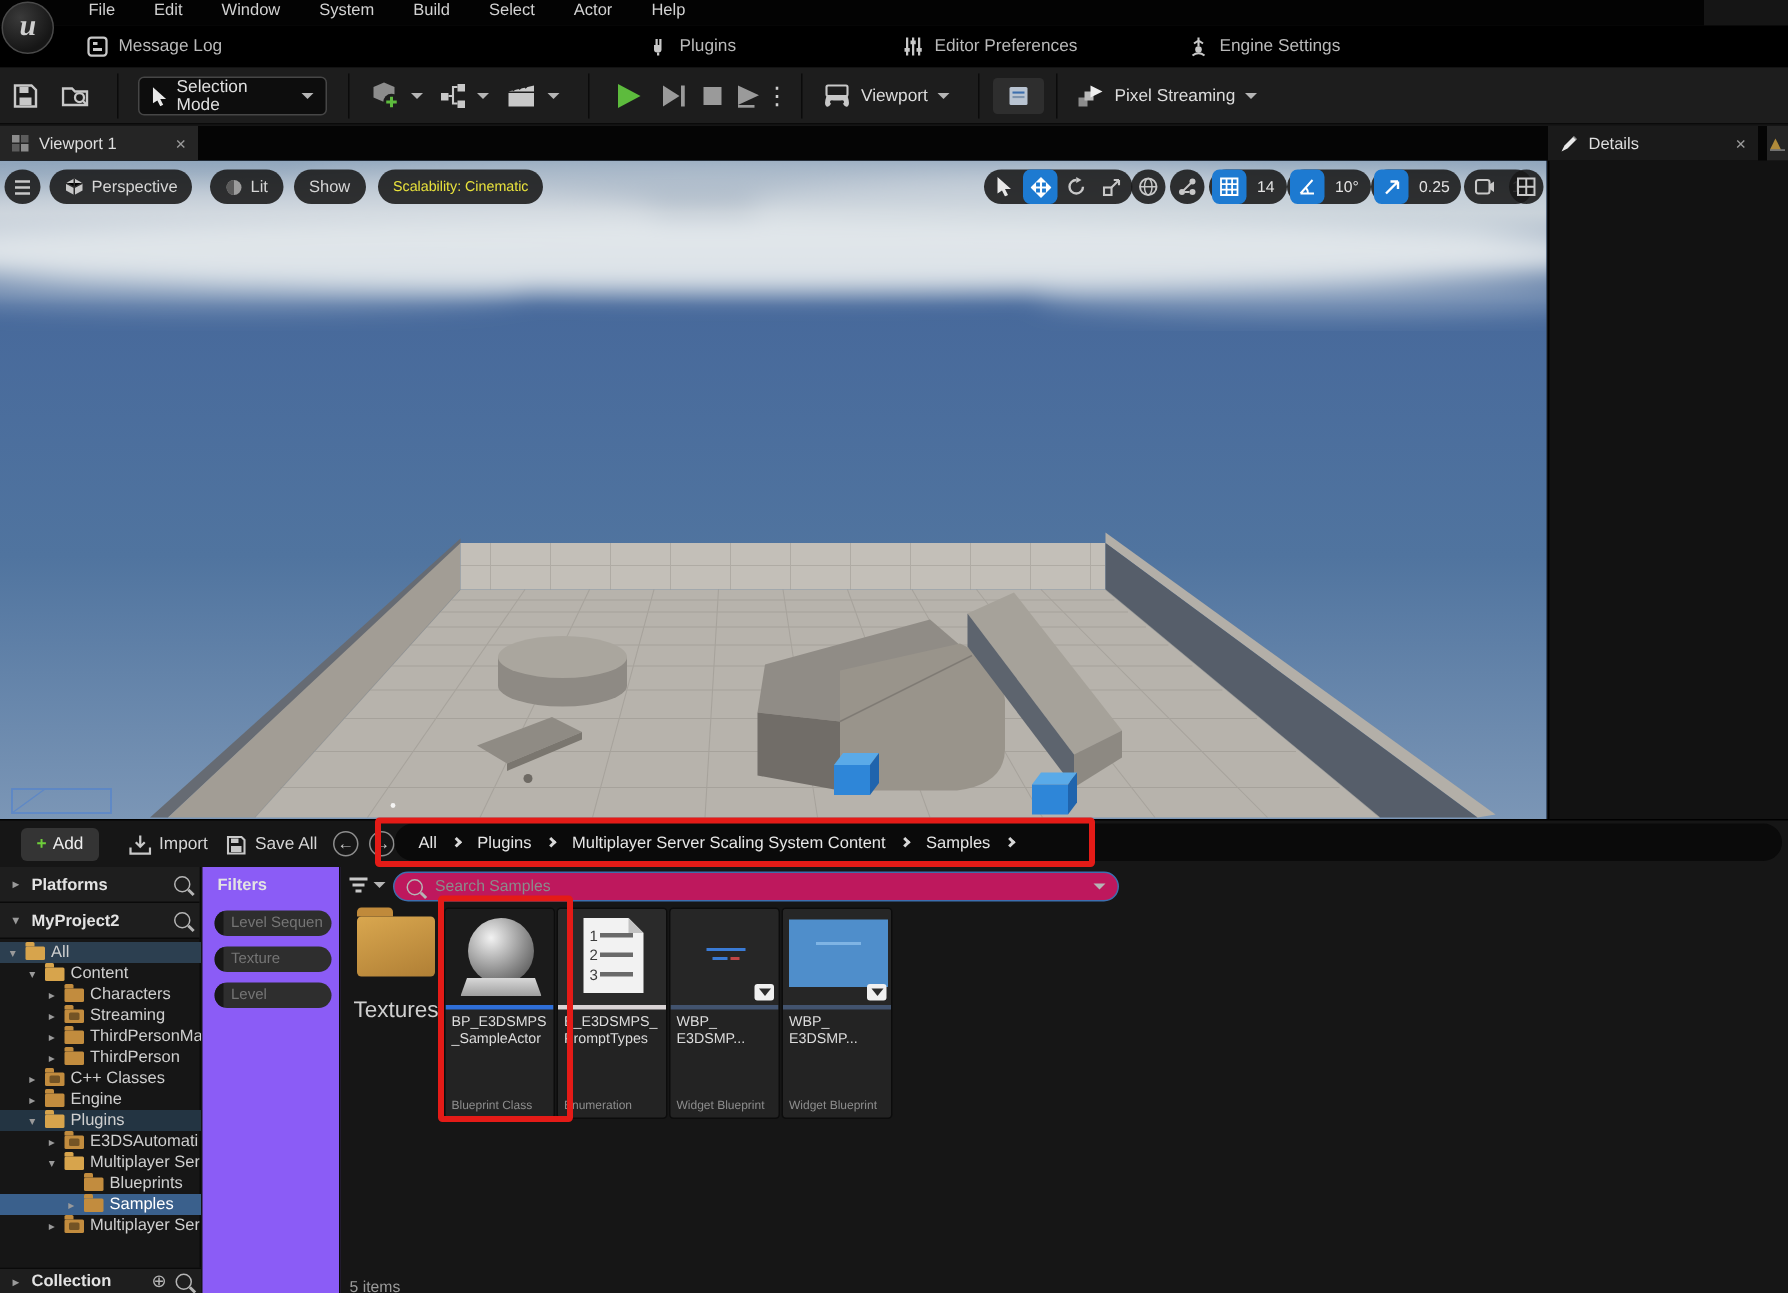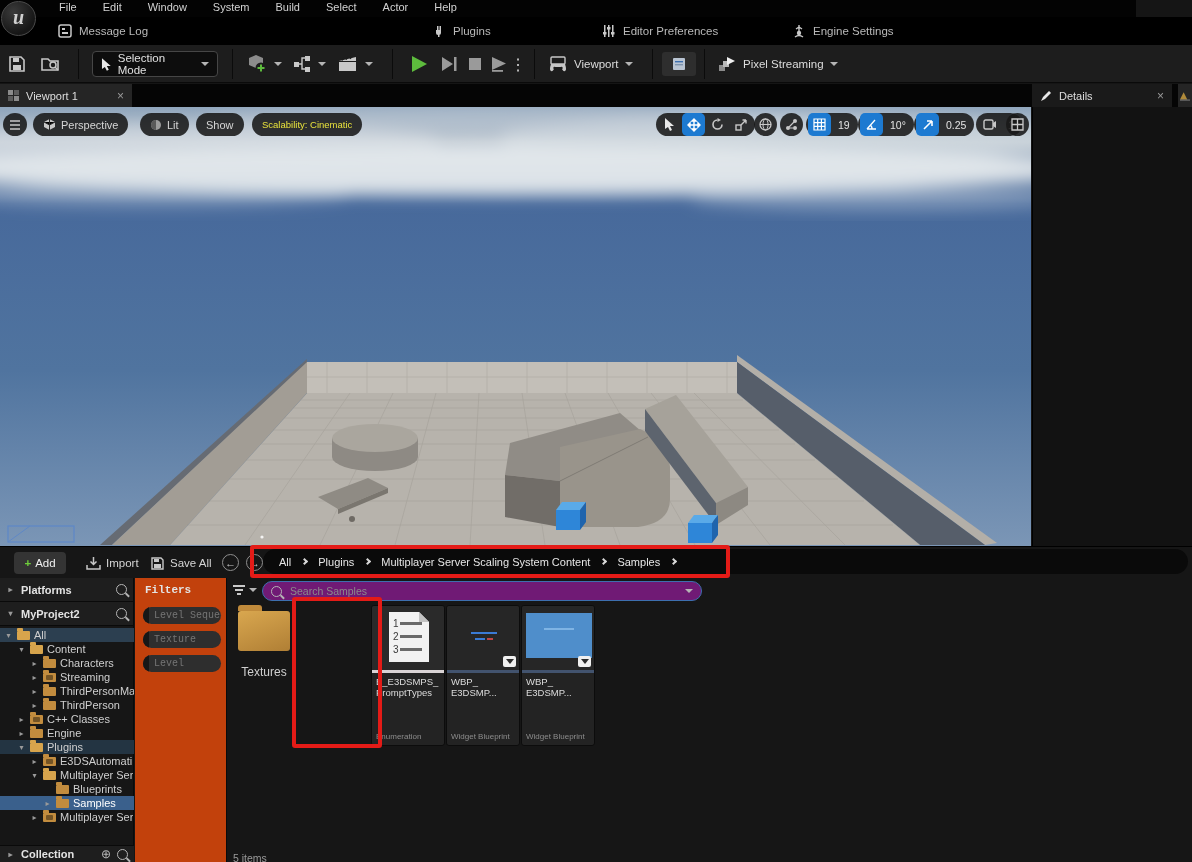"19" span.vnum { text: 19 -> 14 }
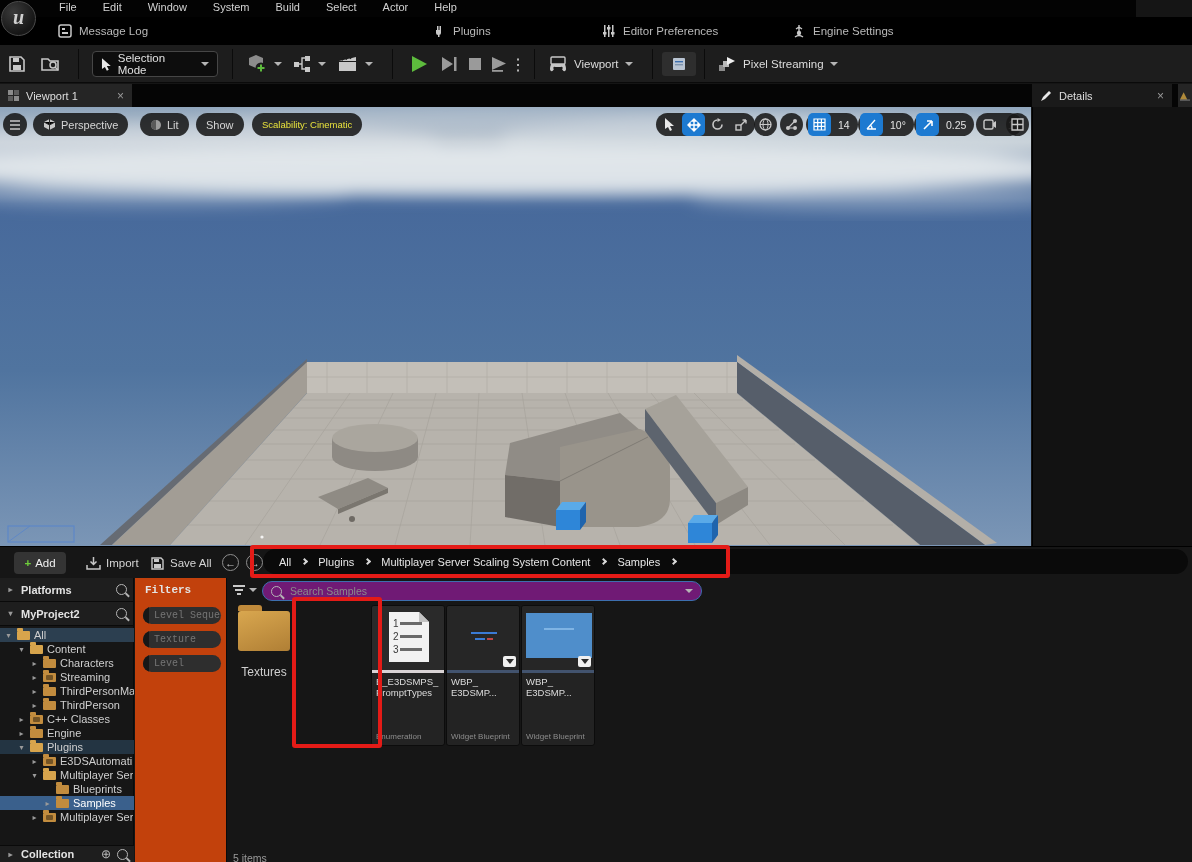"Filters" #filtercol { background: #c2410c -> #8b5cf6; font-family: Liberation Mono, monospace -> none }
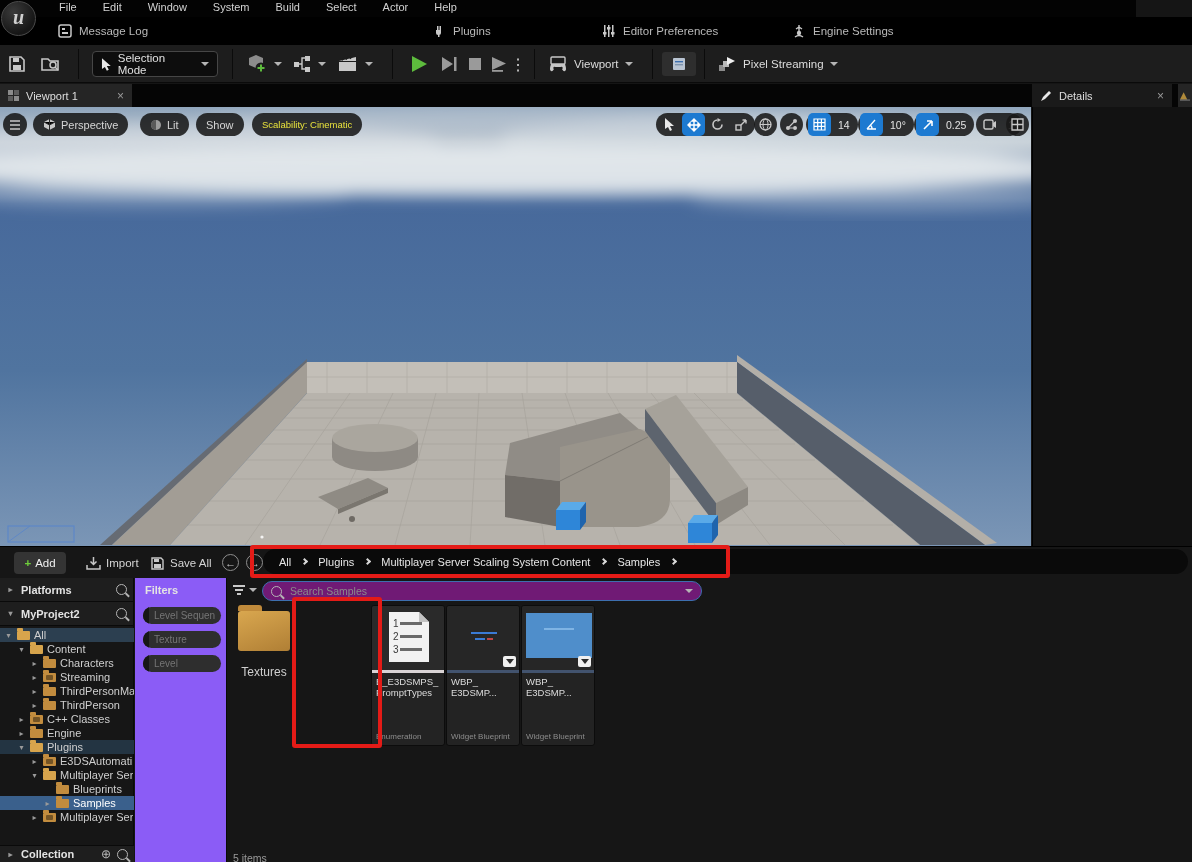"Search Samples" #searchpill { background: #701a75 -> #be185d; width: 440px -> 484px }
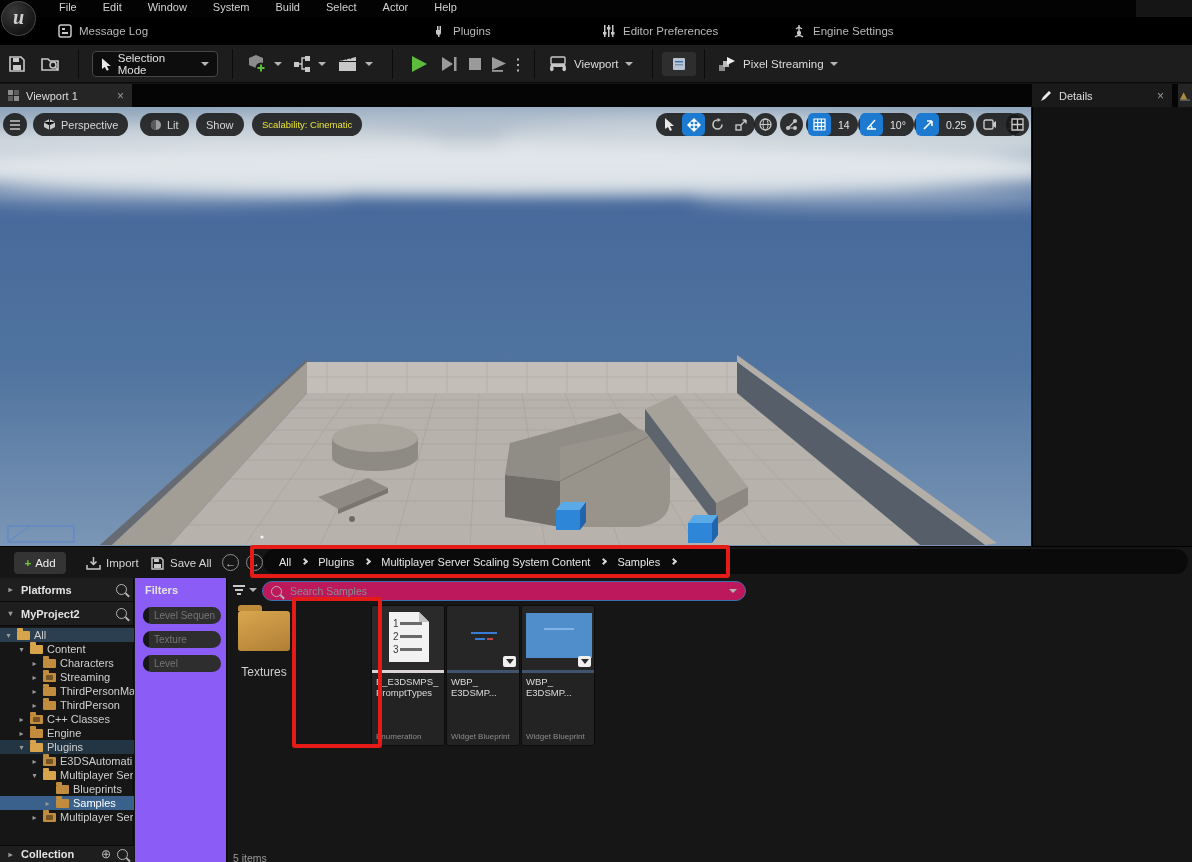"Textures" #foldertile .flabel { font-size: 12px -> 15px }
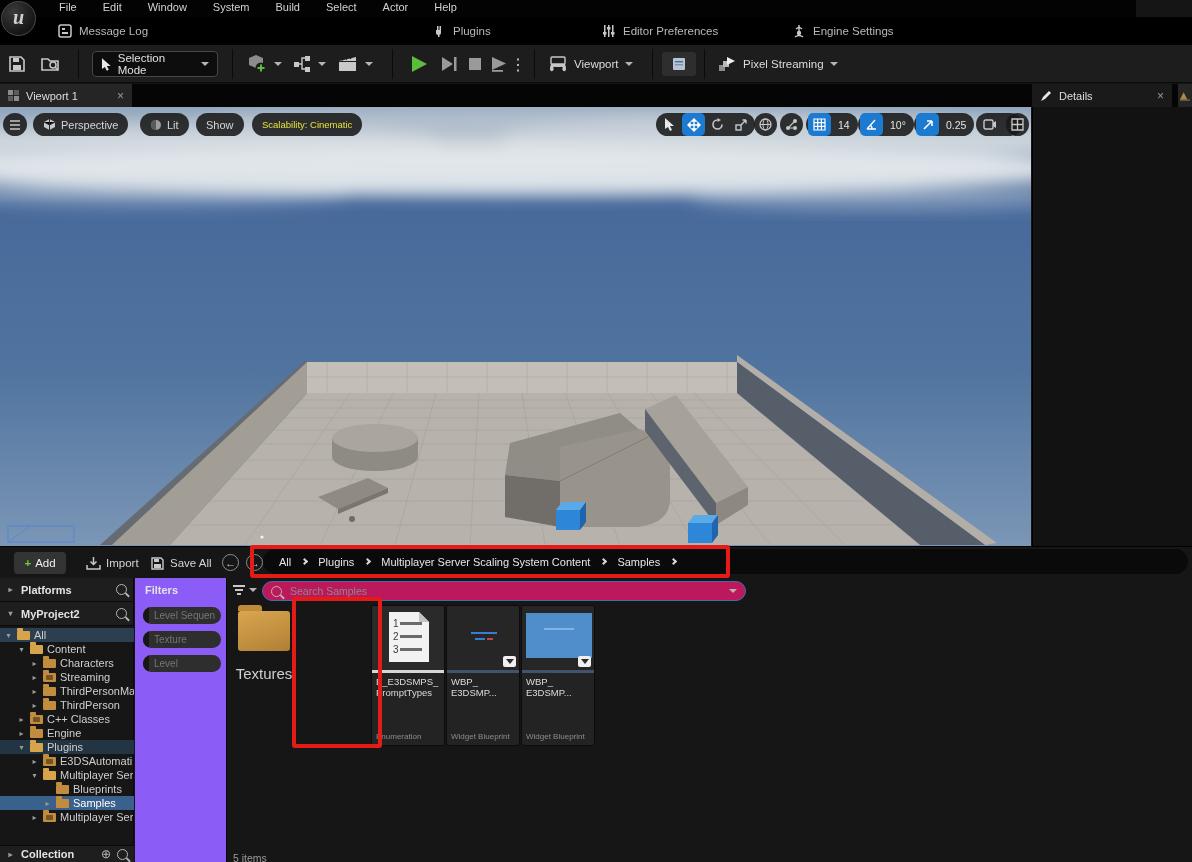"BP_E3DSMPS" div.card { html: none -> <div> <div> <div></div> <div></div> </div> <div></div> <div><span>BP_E3DSMPS</span><br><span>_SampleActor</span></div> <div>Blueprint Class</div> </div> }
